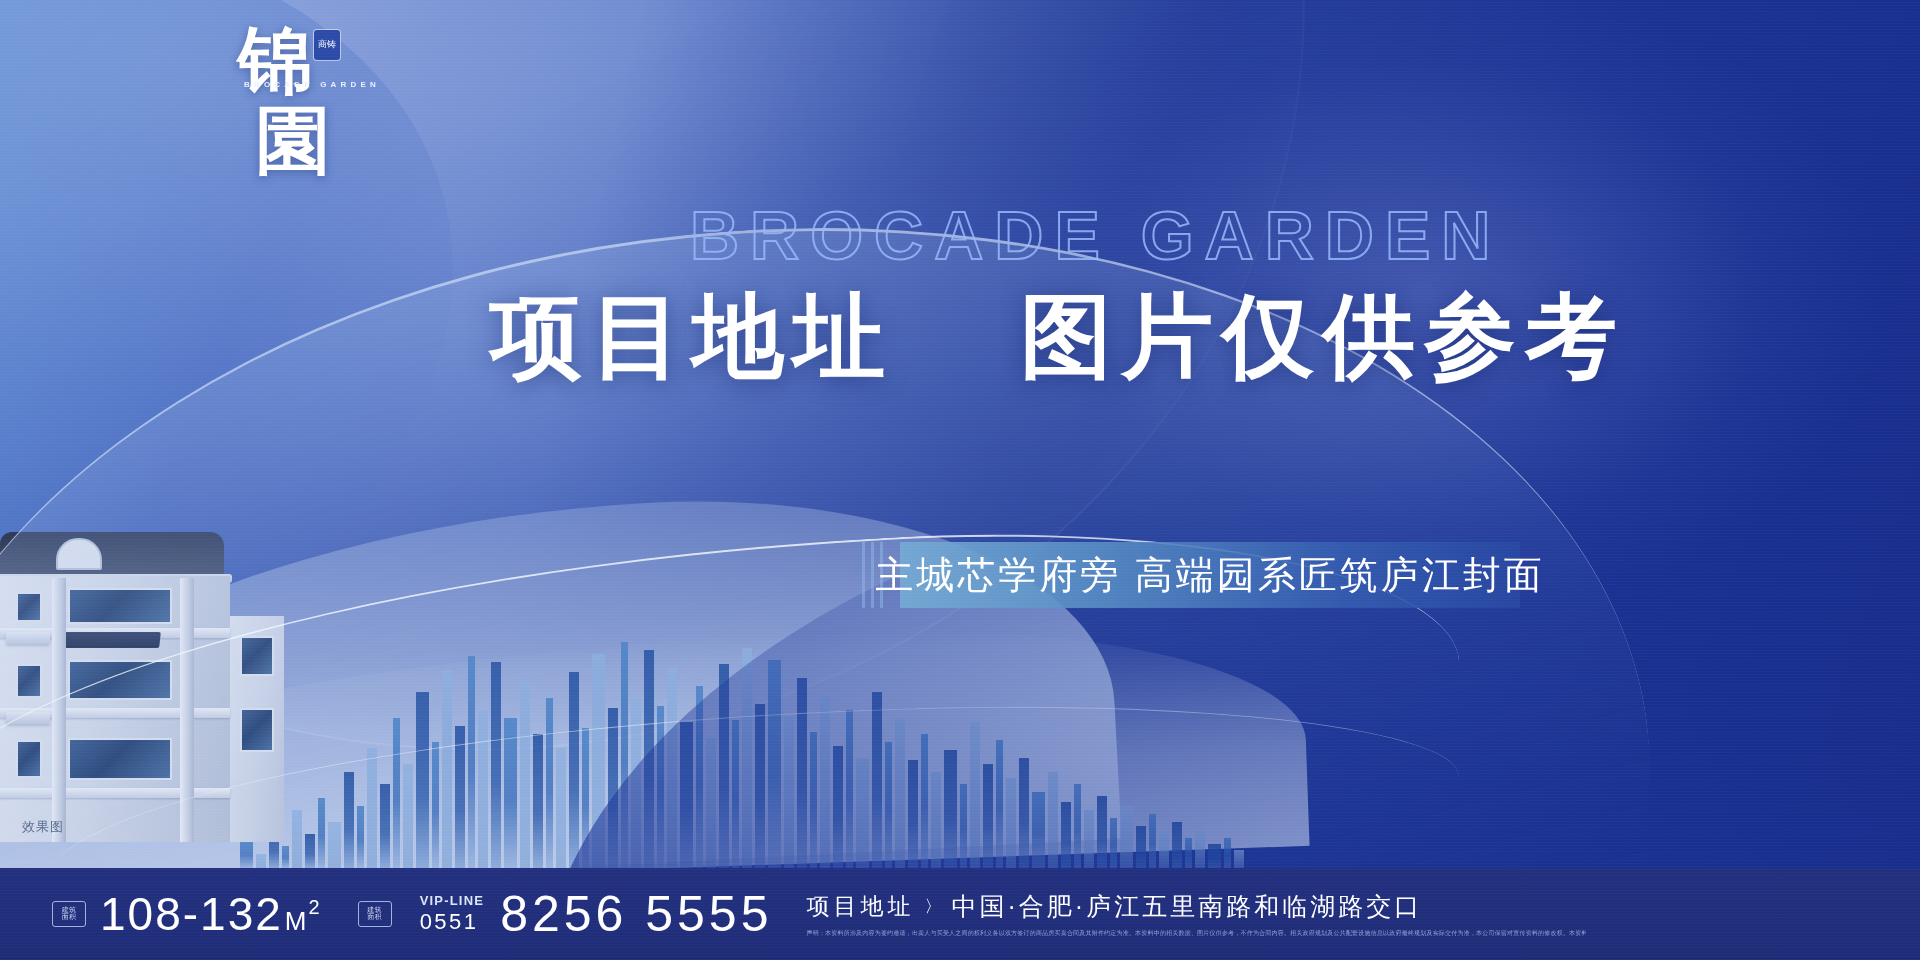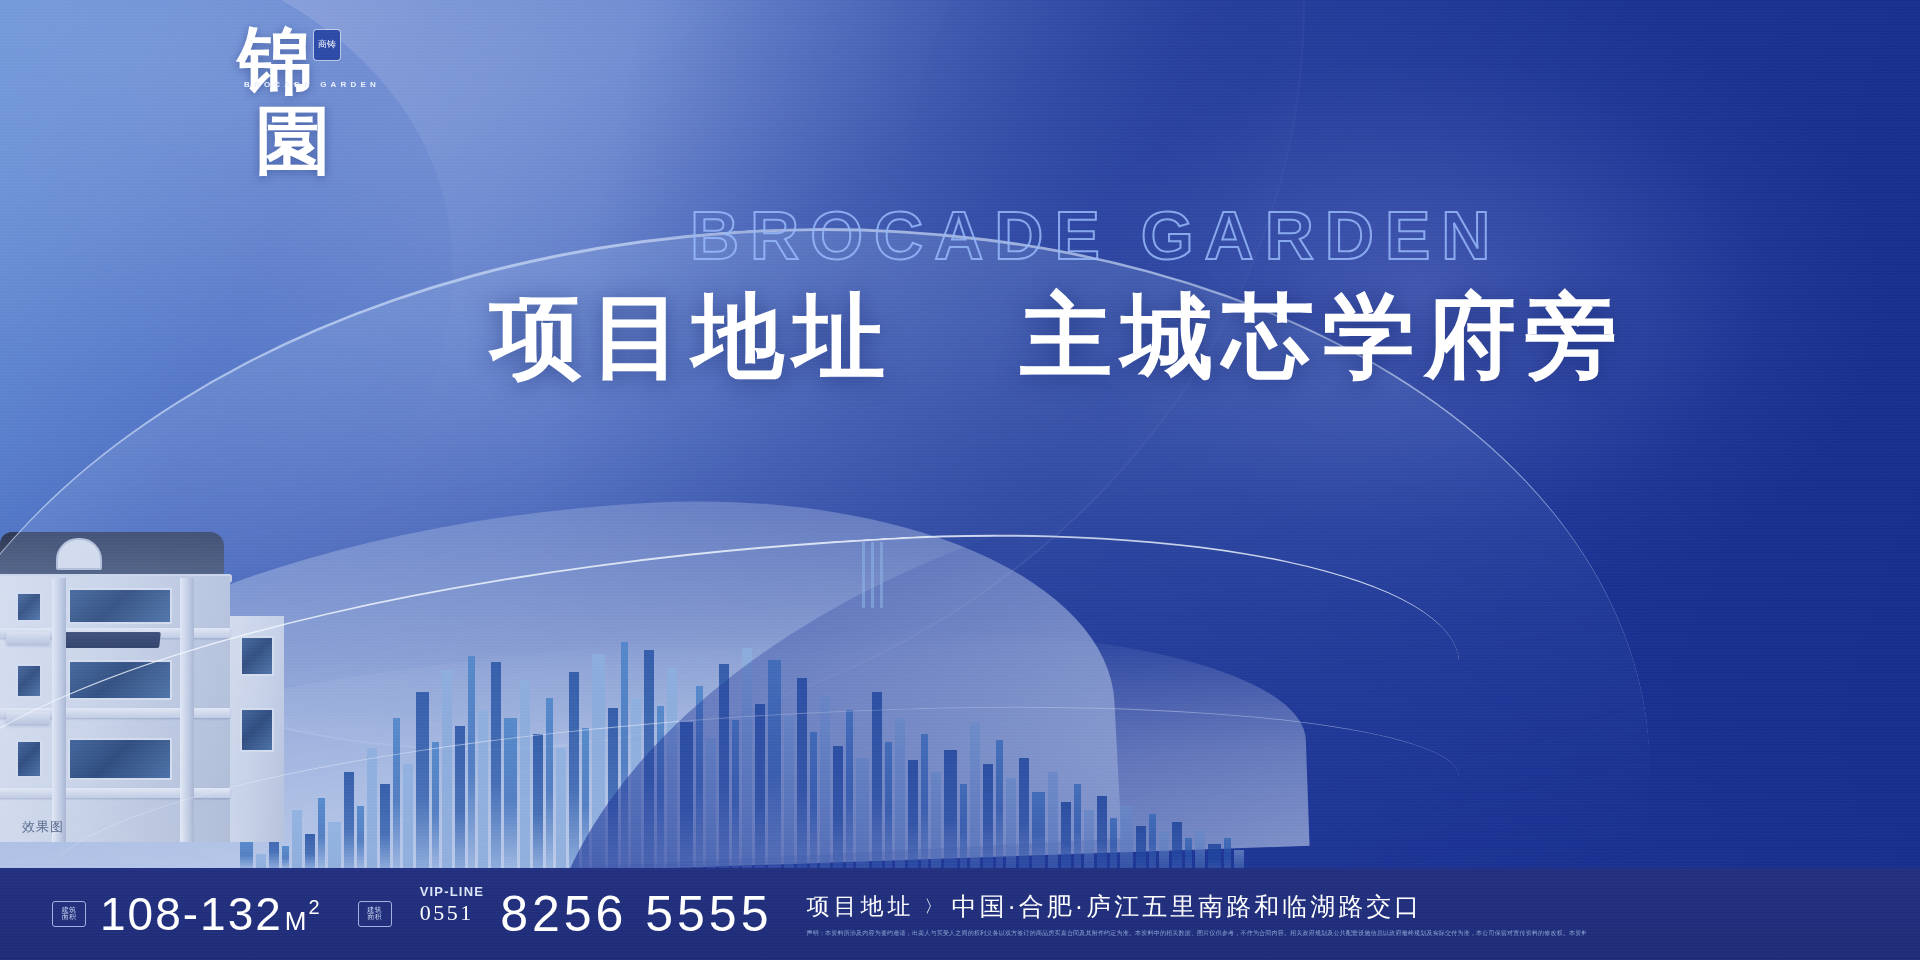"主城芯学府旁" span { text: 主城芯学府旁 -> 图片仅供参考 }
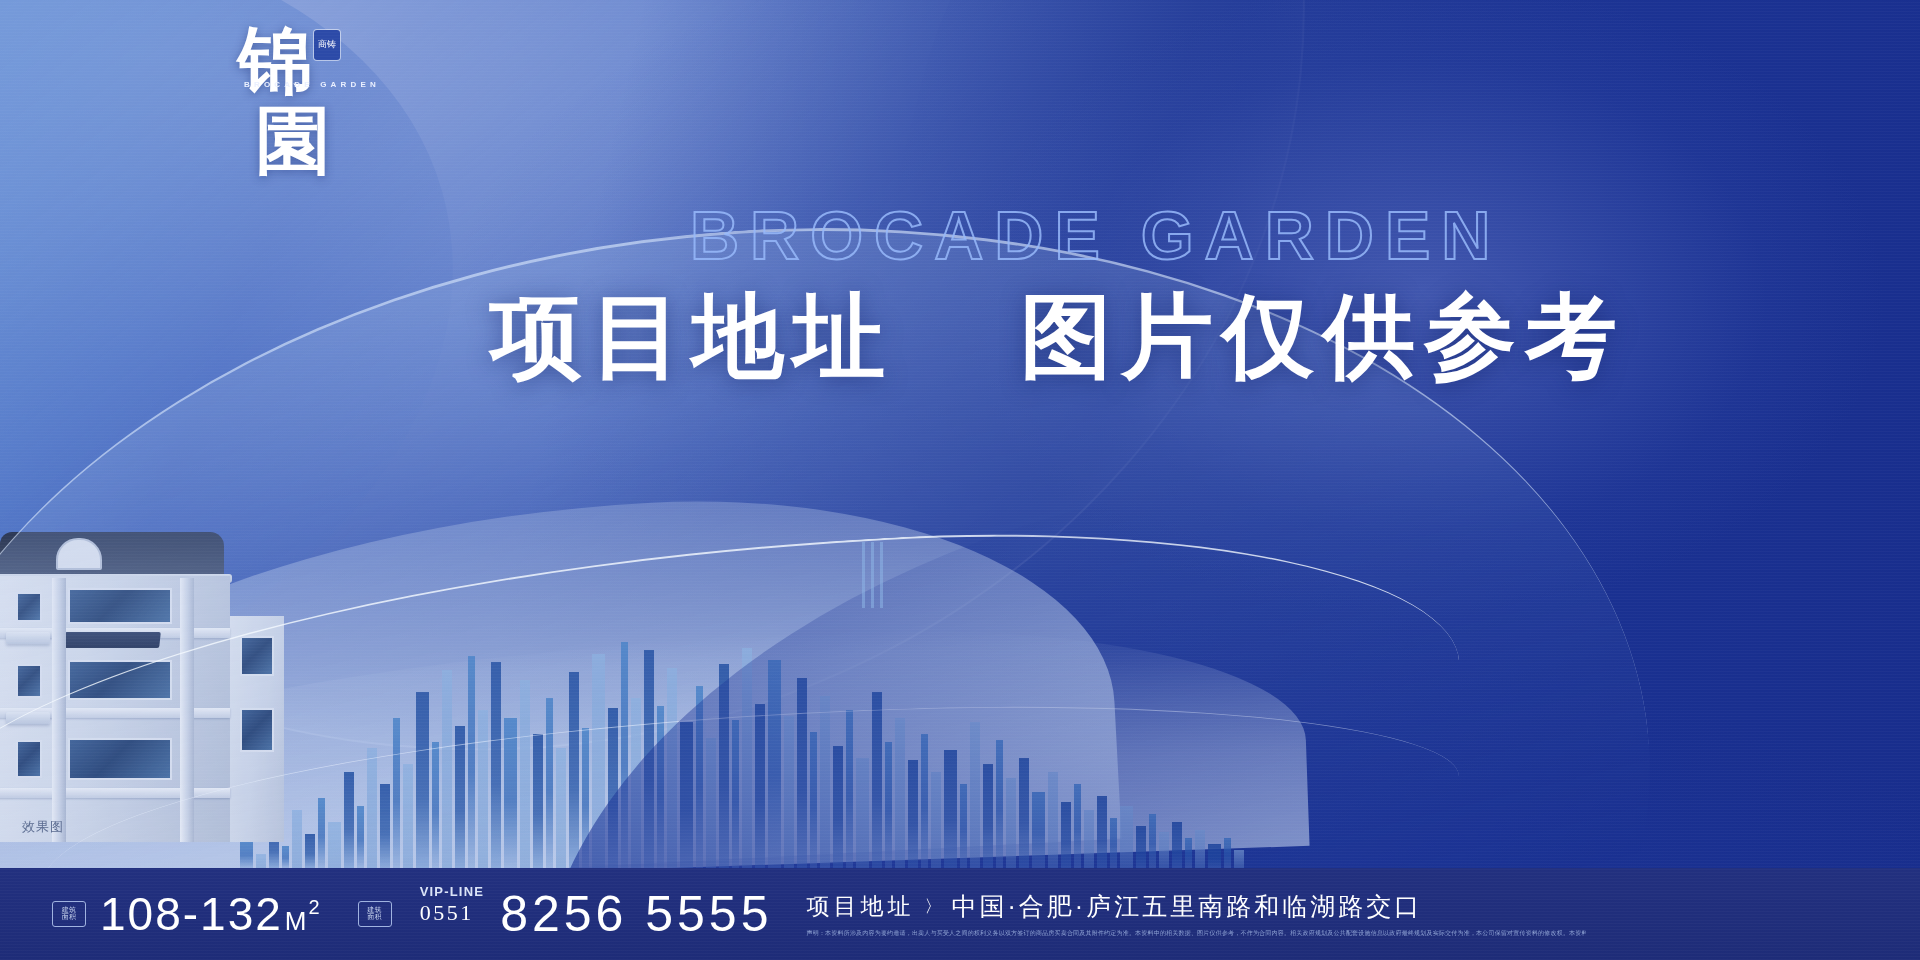"主城芯学府旁 高端园系匠筑庐江封面" div.subtitle-bar { html: none -> <div> <span>主城芯学府旁 高端园系匠筑庐江封面</span> </div> }
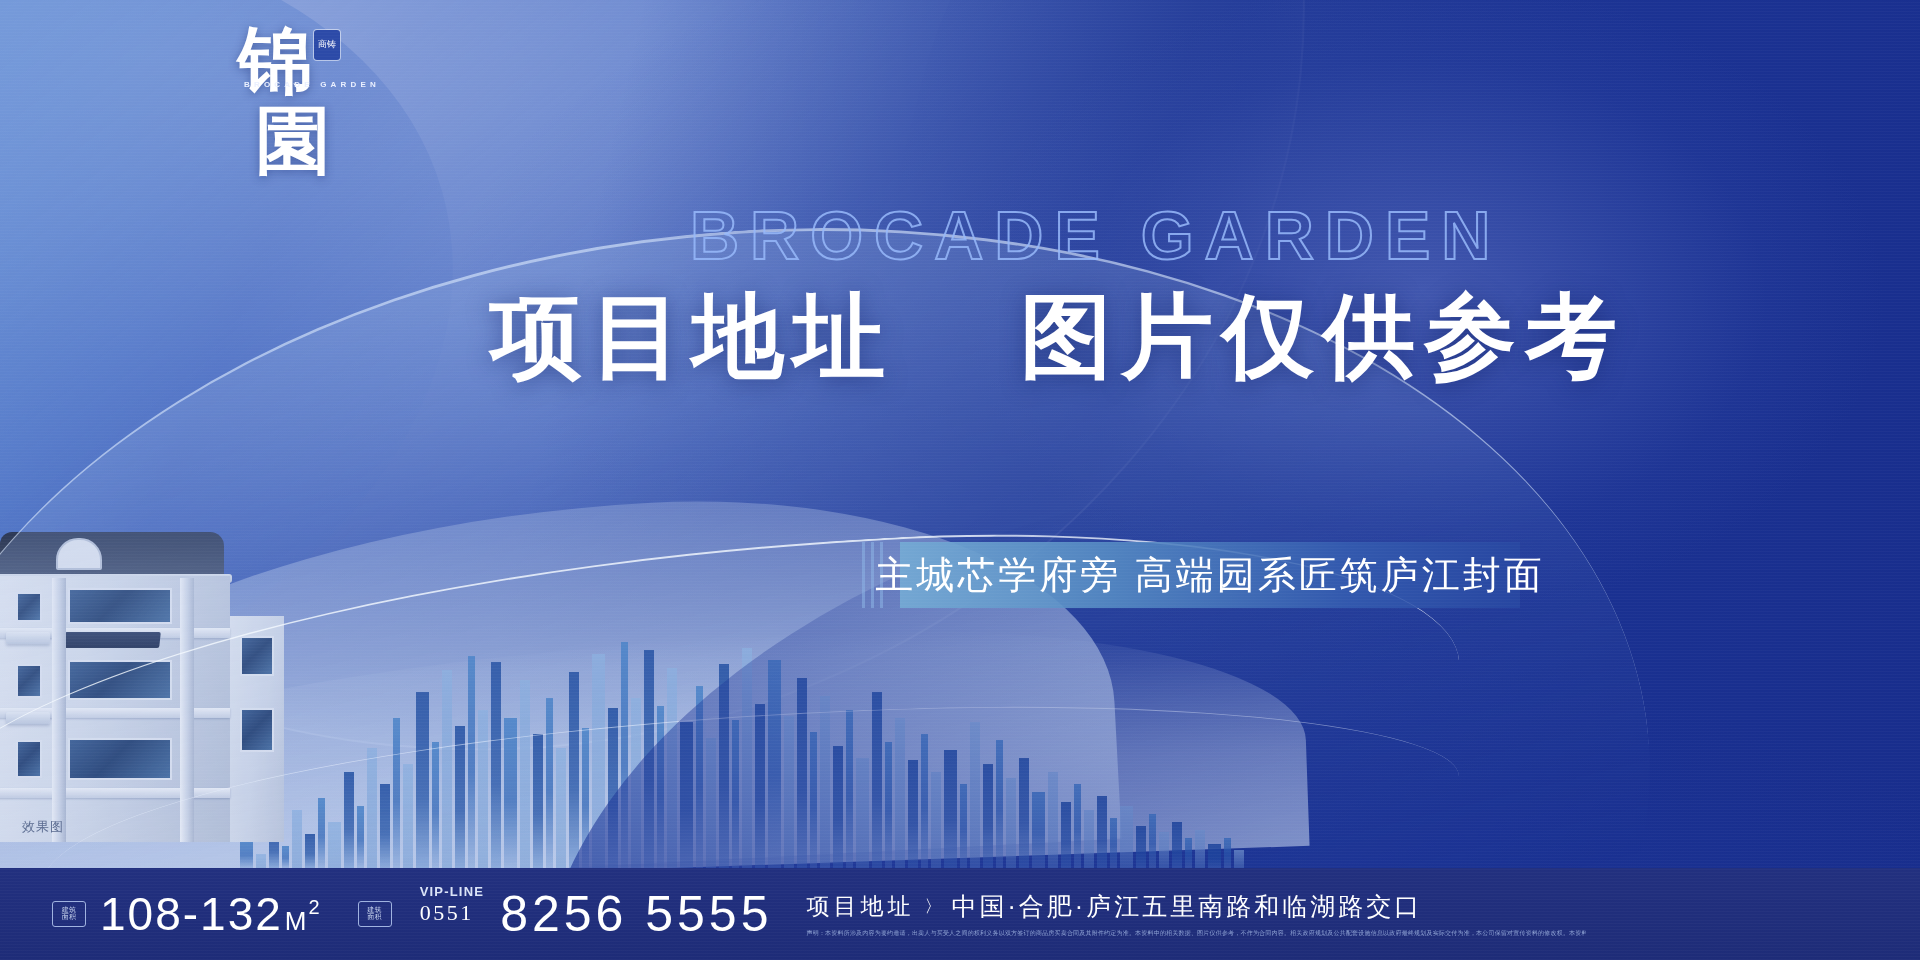"VIP-LINE" .vip { align-items: flex-start -> center }
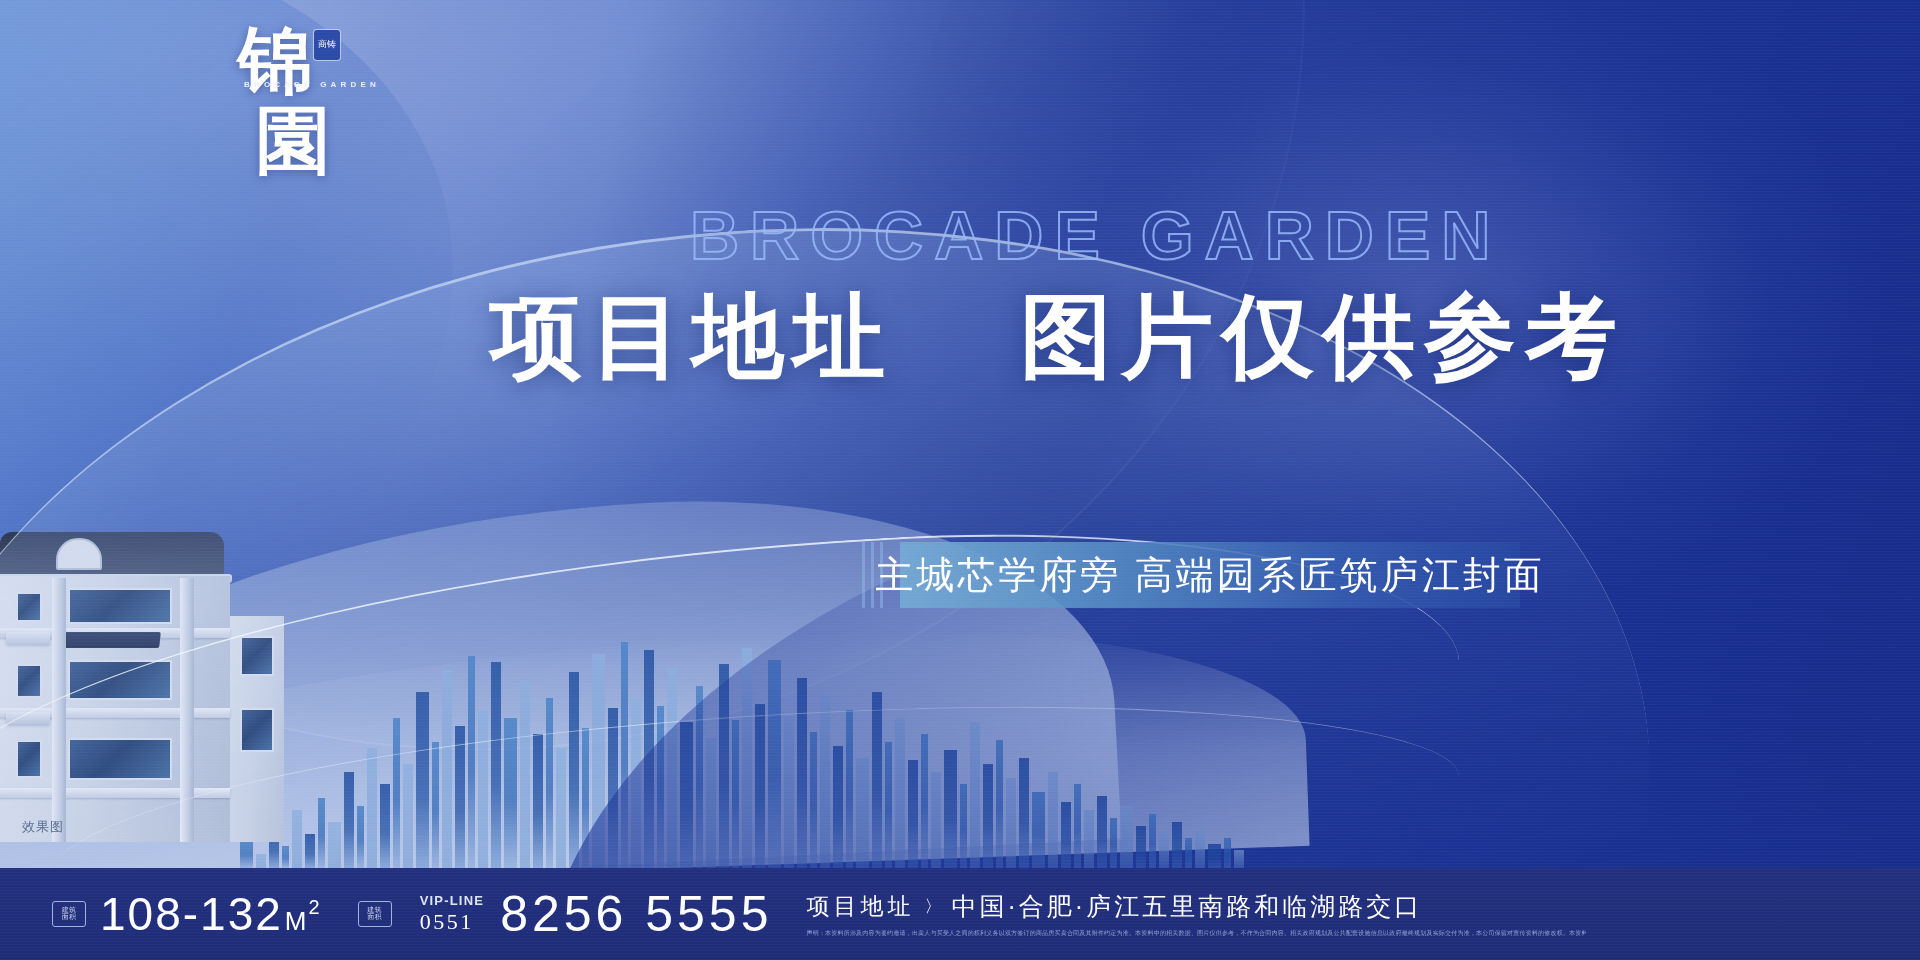"0551" .vip .lines .l2 { font-family: Liberation Serif, serif -> none }
